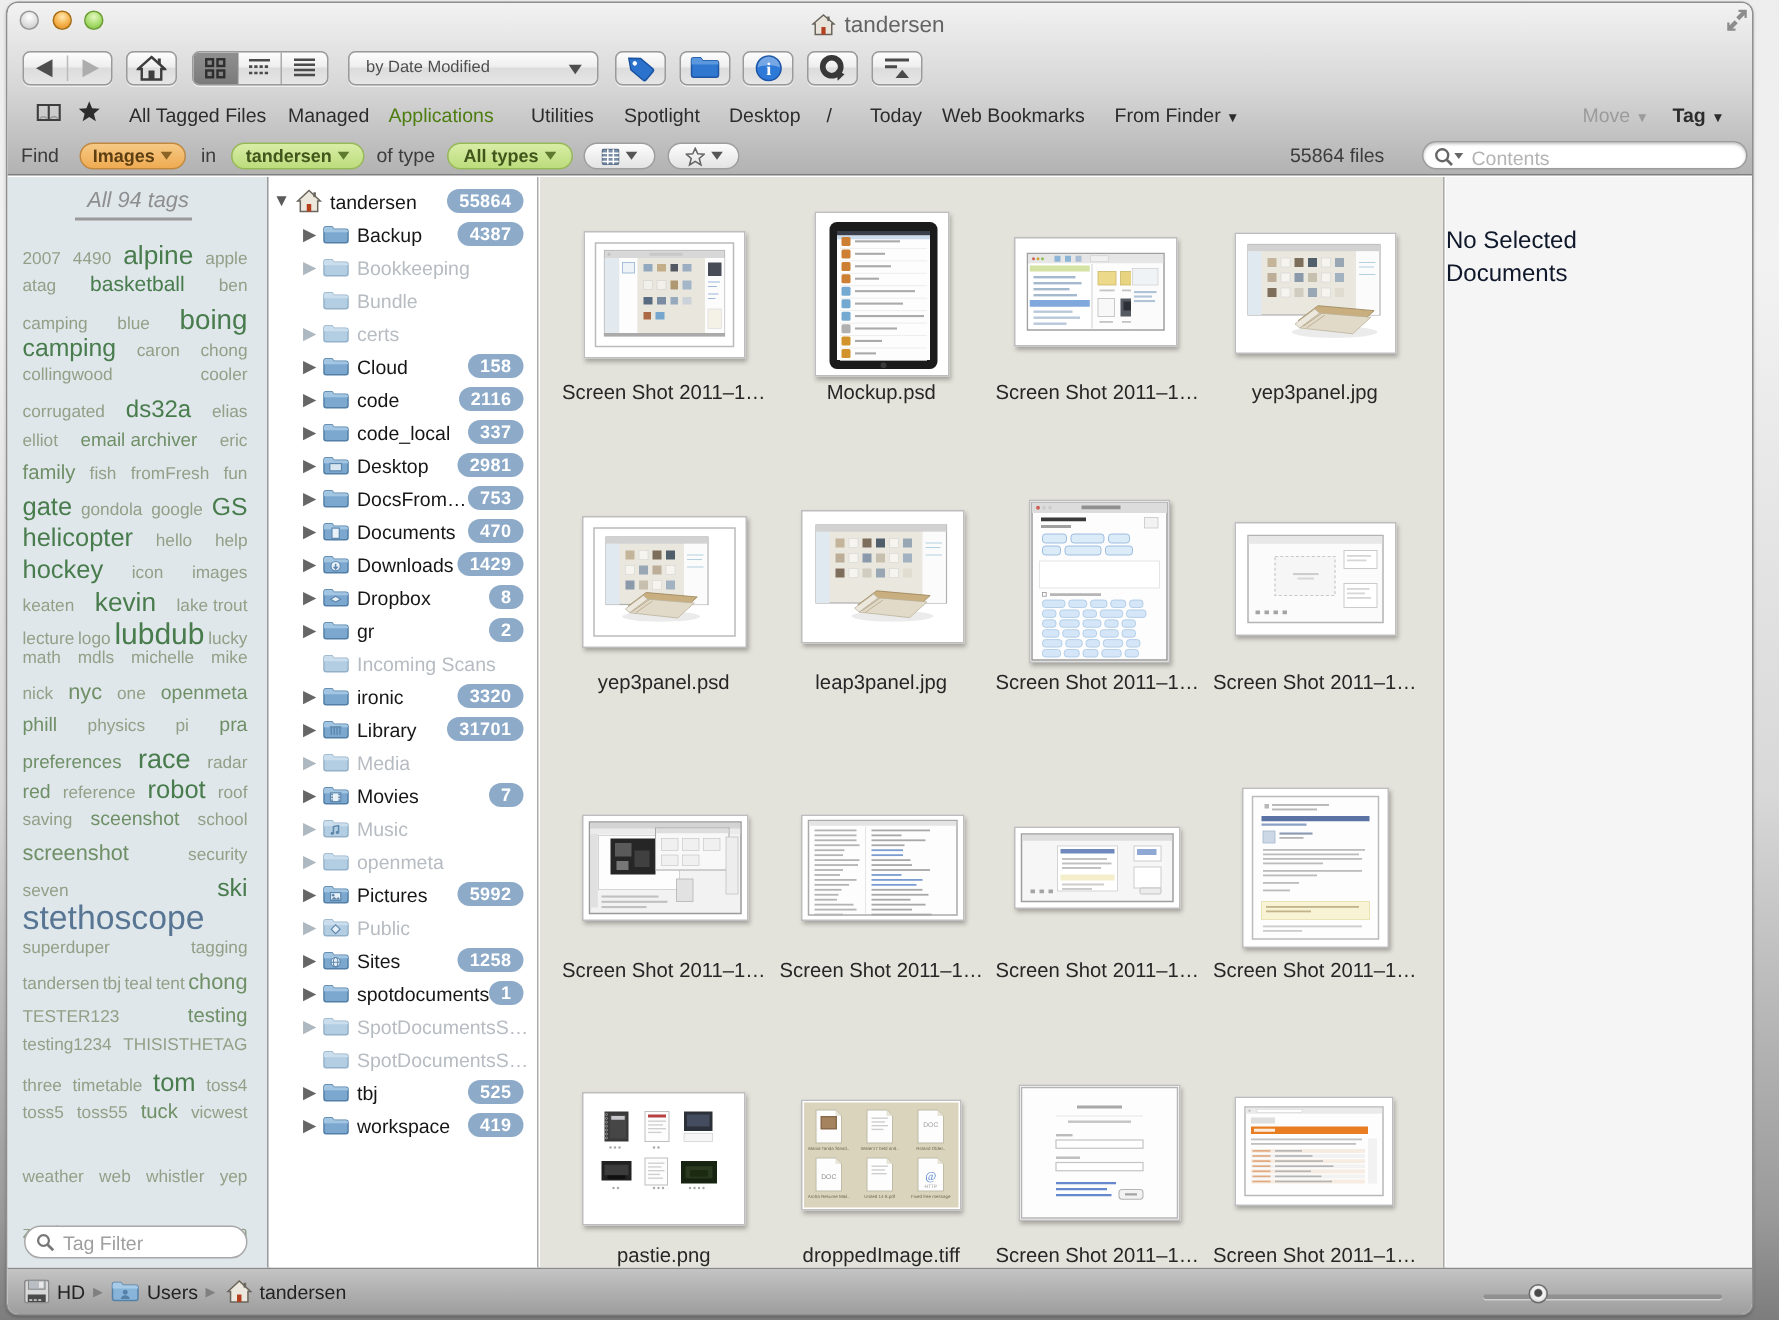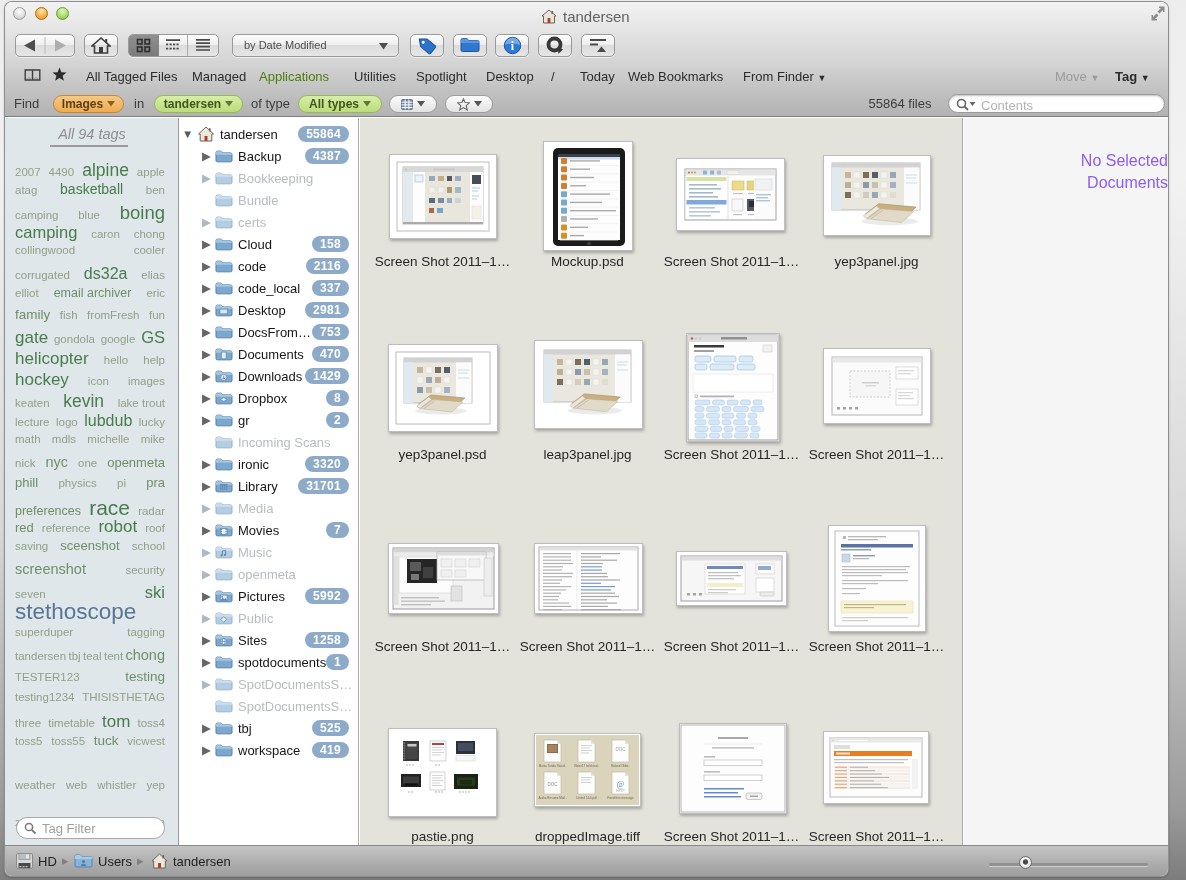"55864 files" span.abs { text-align: center -> left }
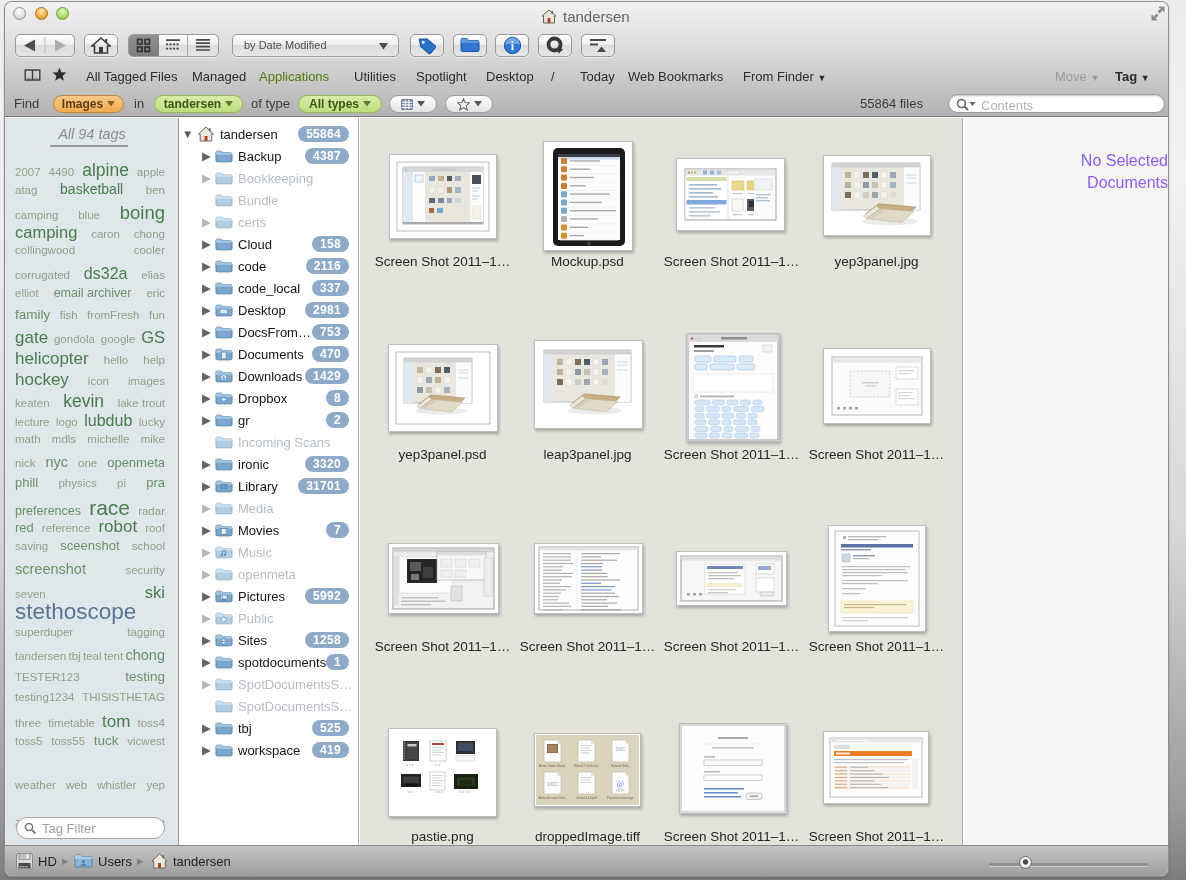"No Selected" div { color: #8b5cf6 -> #0f172a; text-align: right -> left }
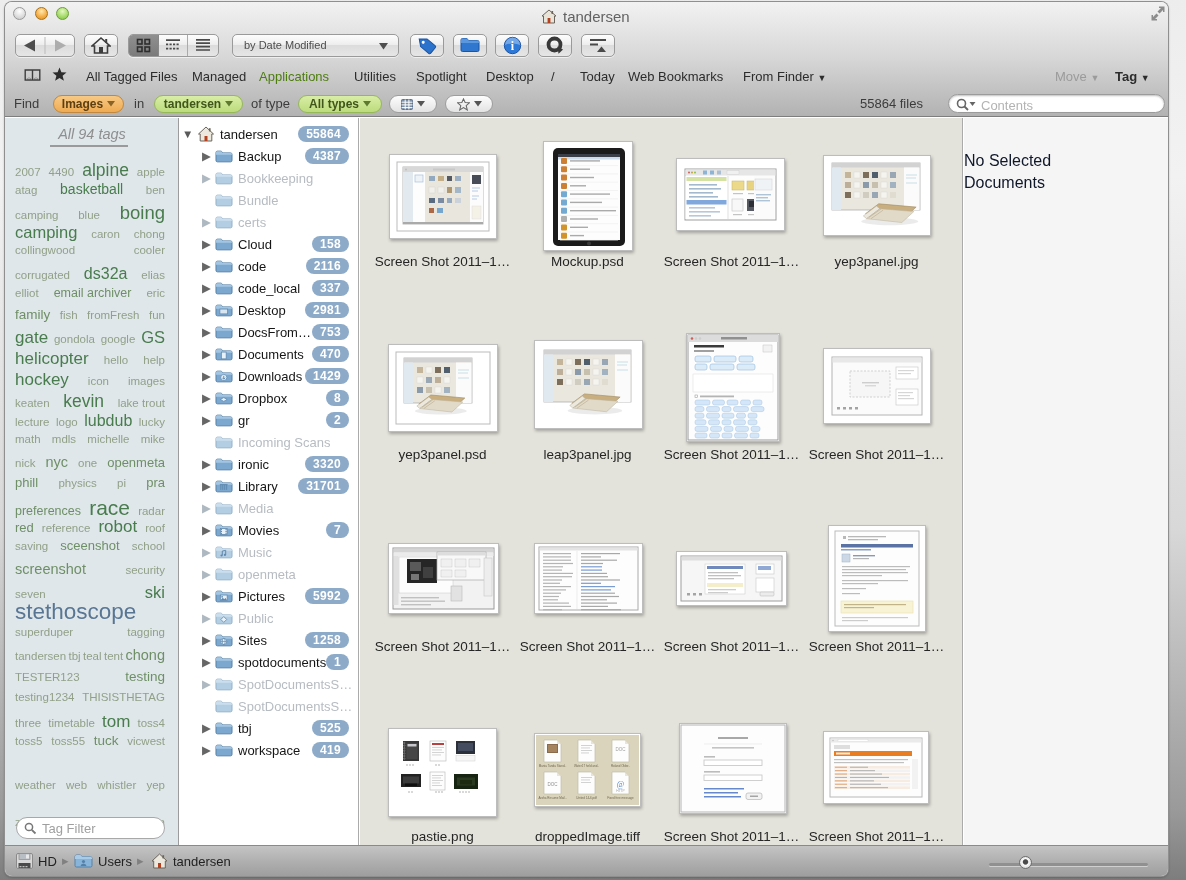"lubdub" span.t3 { font-size: 16px -> 20px }
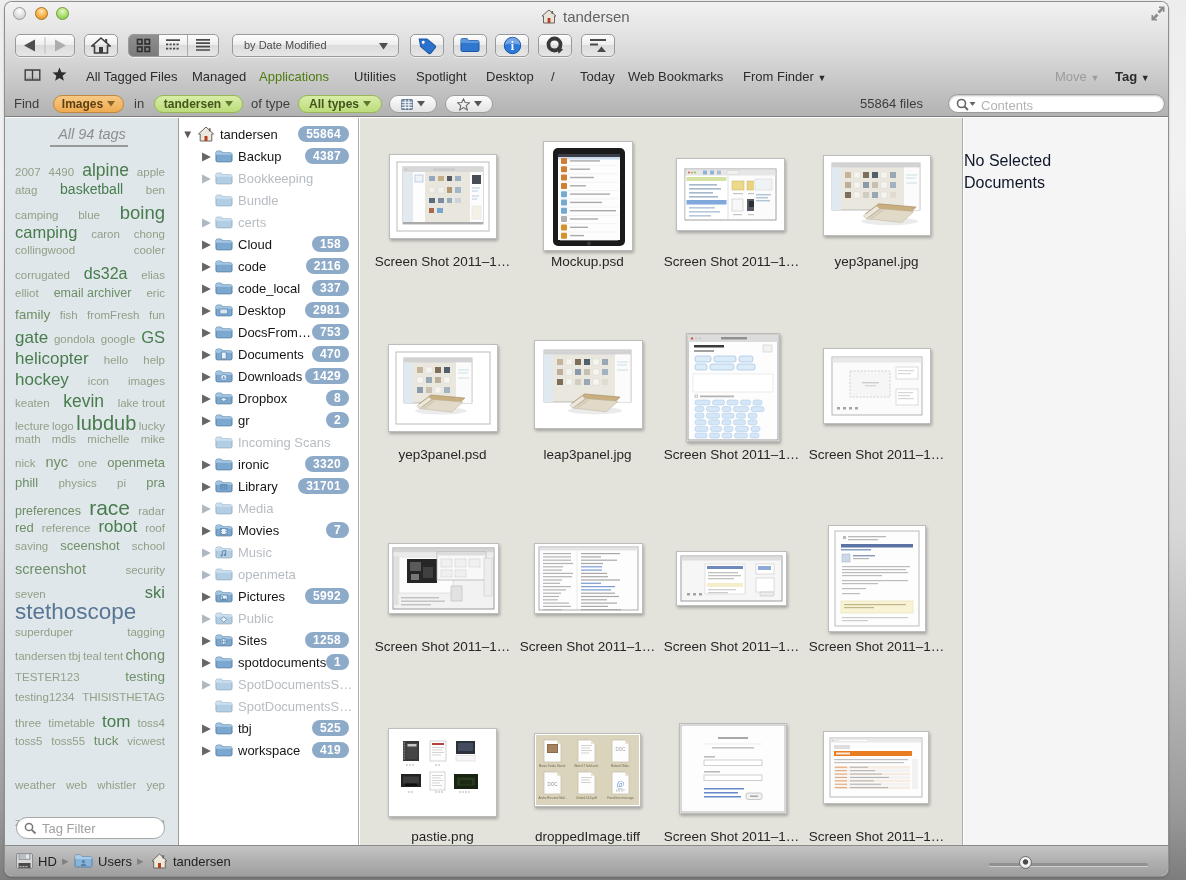"race" span.t3 { font-size: 21px -> 18px }
